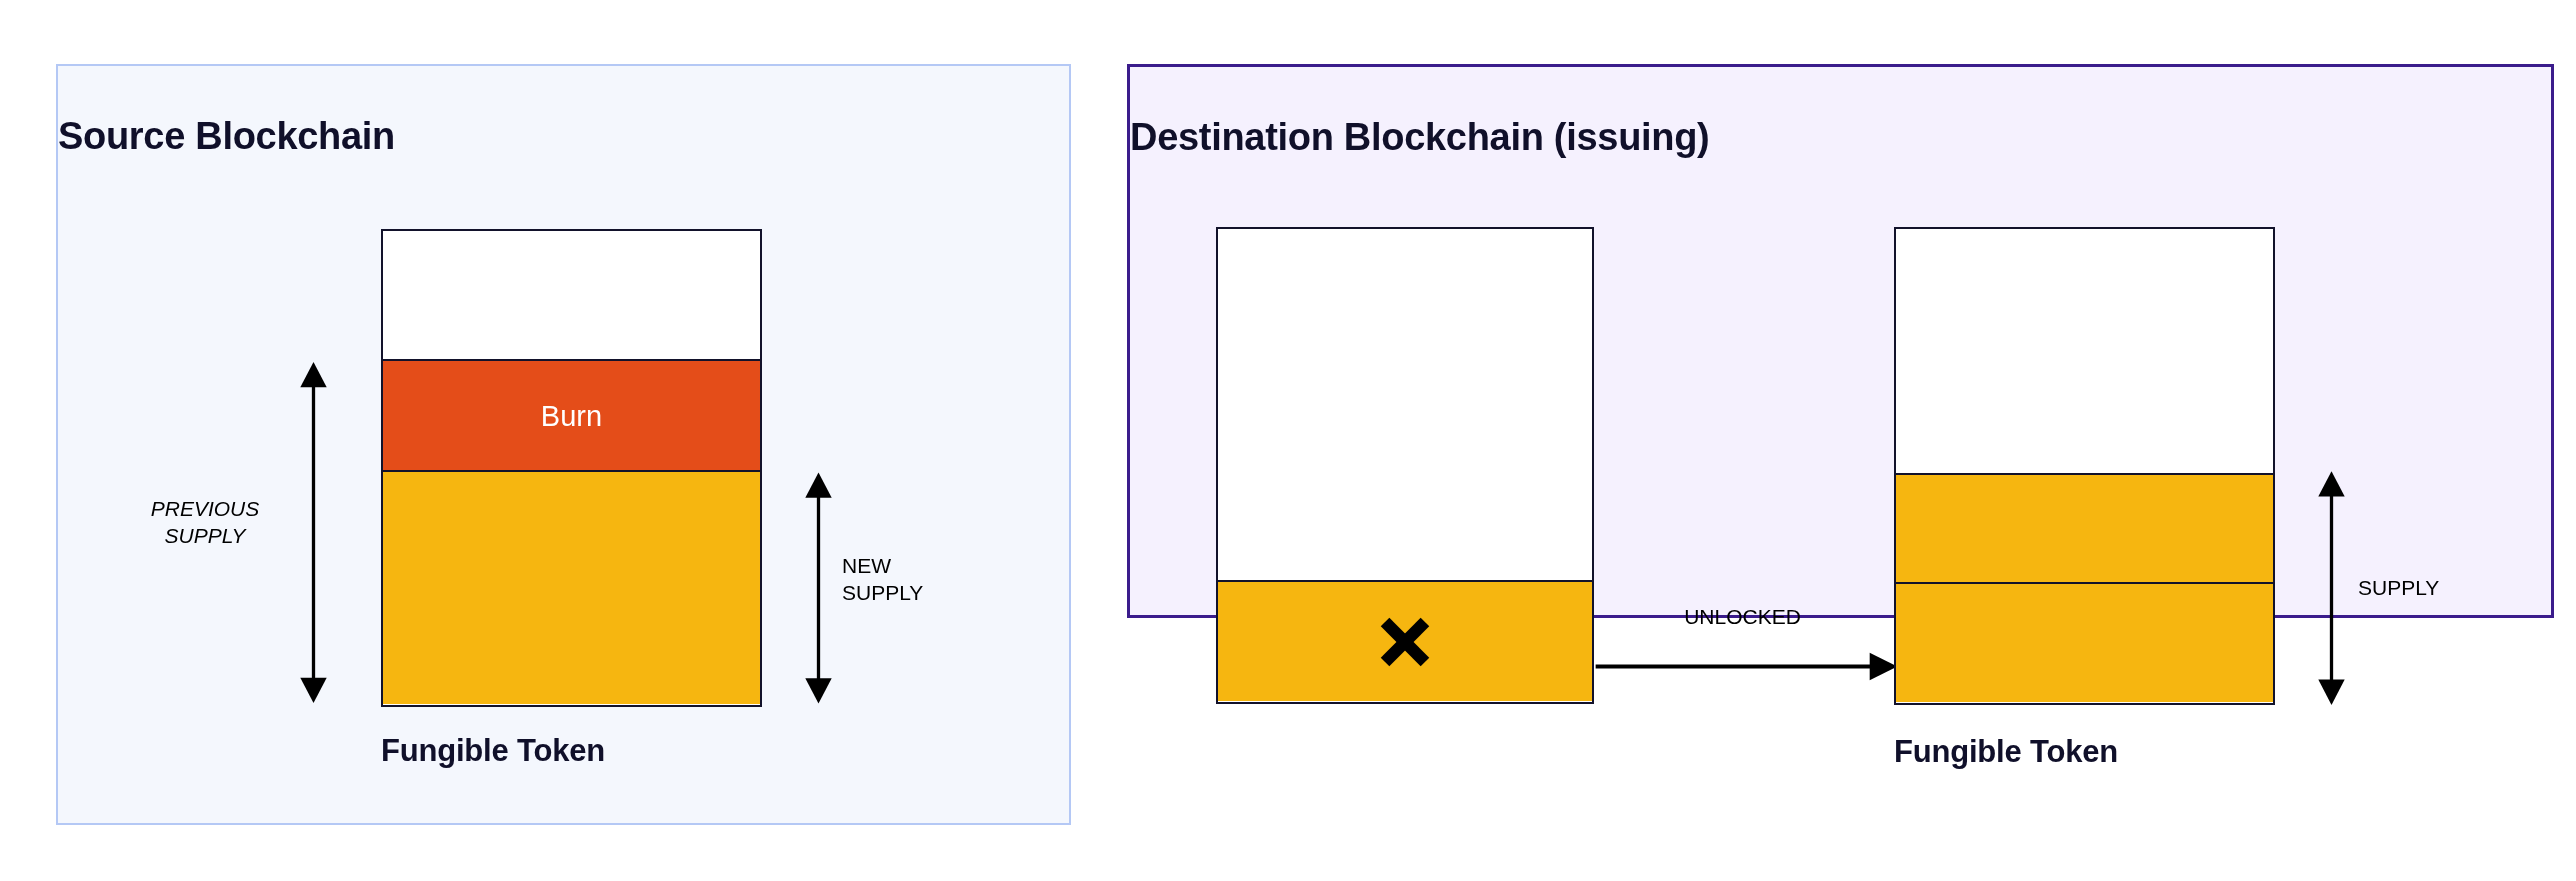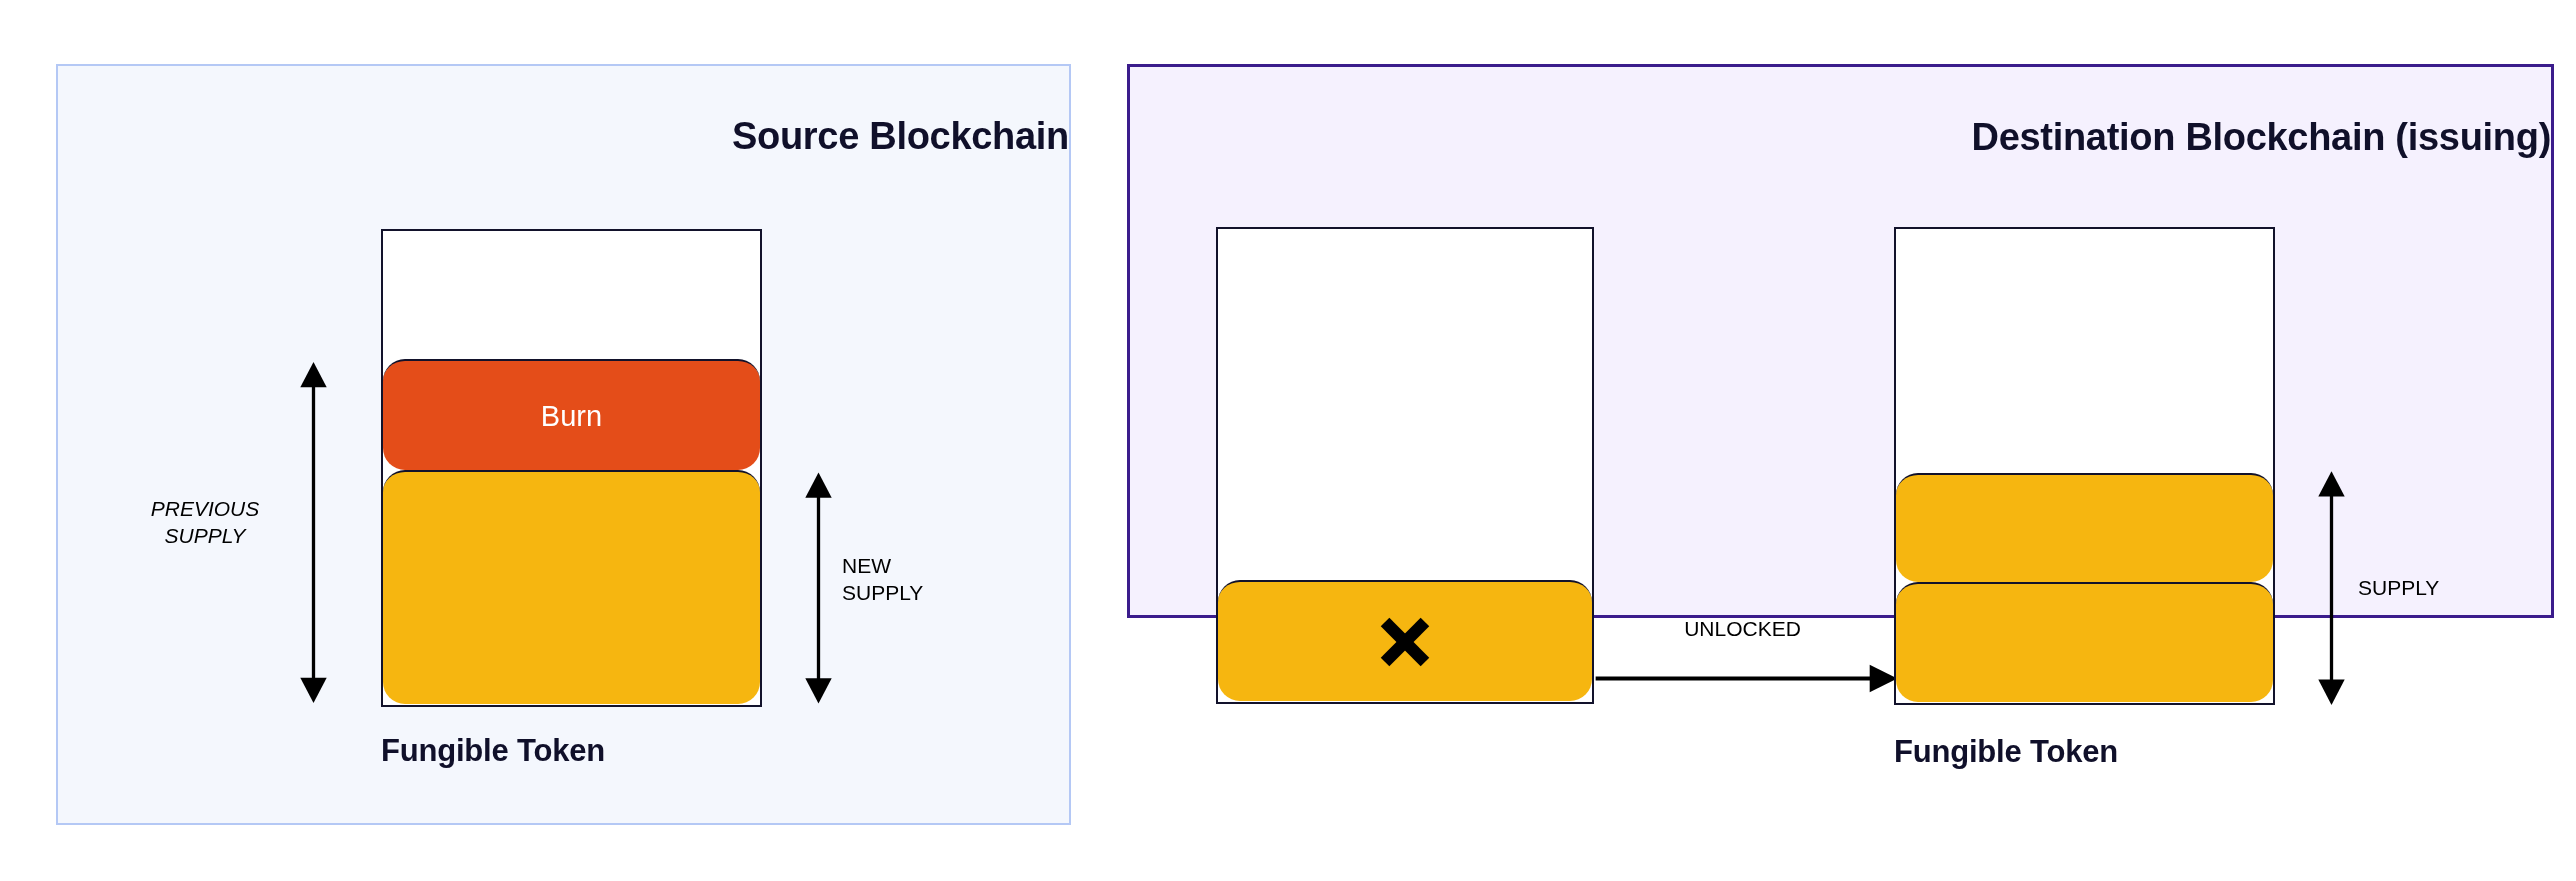"Source Blockchain" .panel-title { text-align: right -> left }
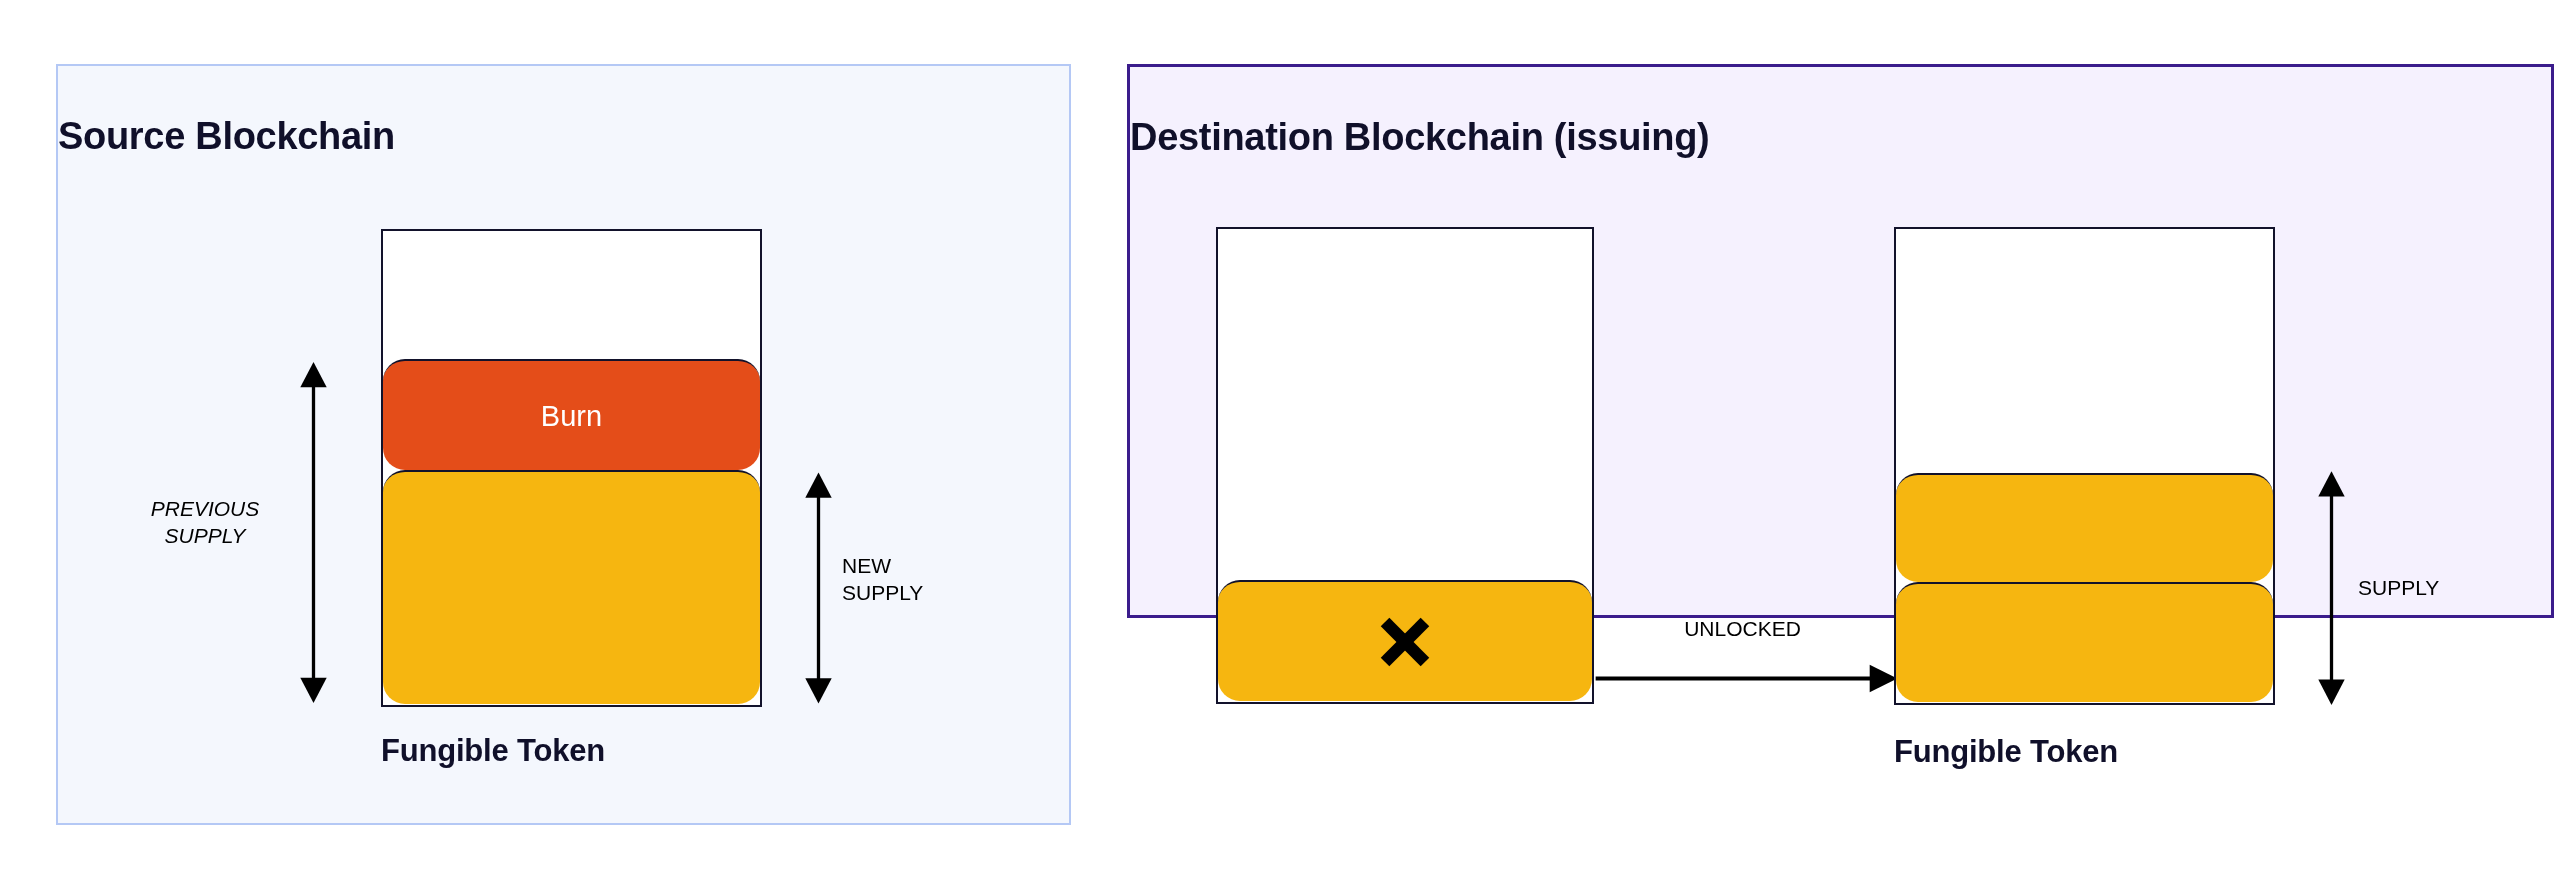"Burn" .seg-top-rule { border-radius: 22px -> none }
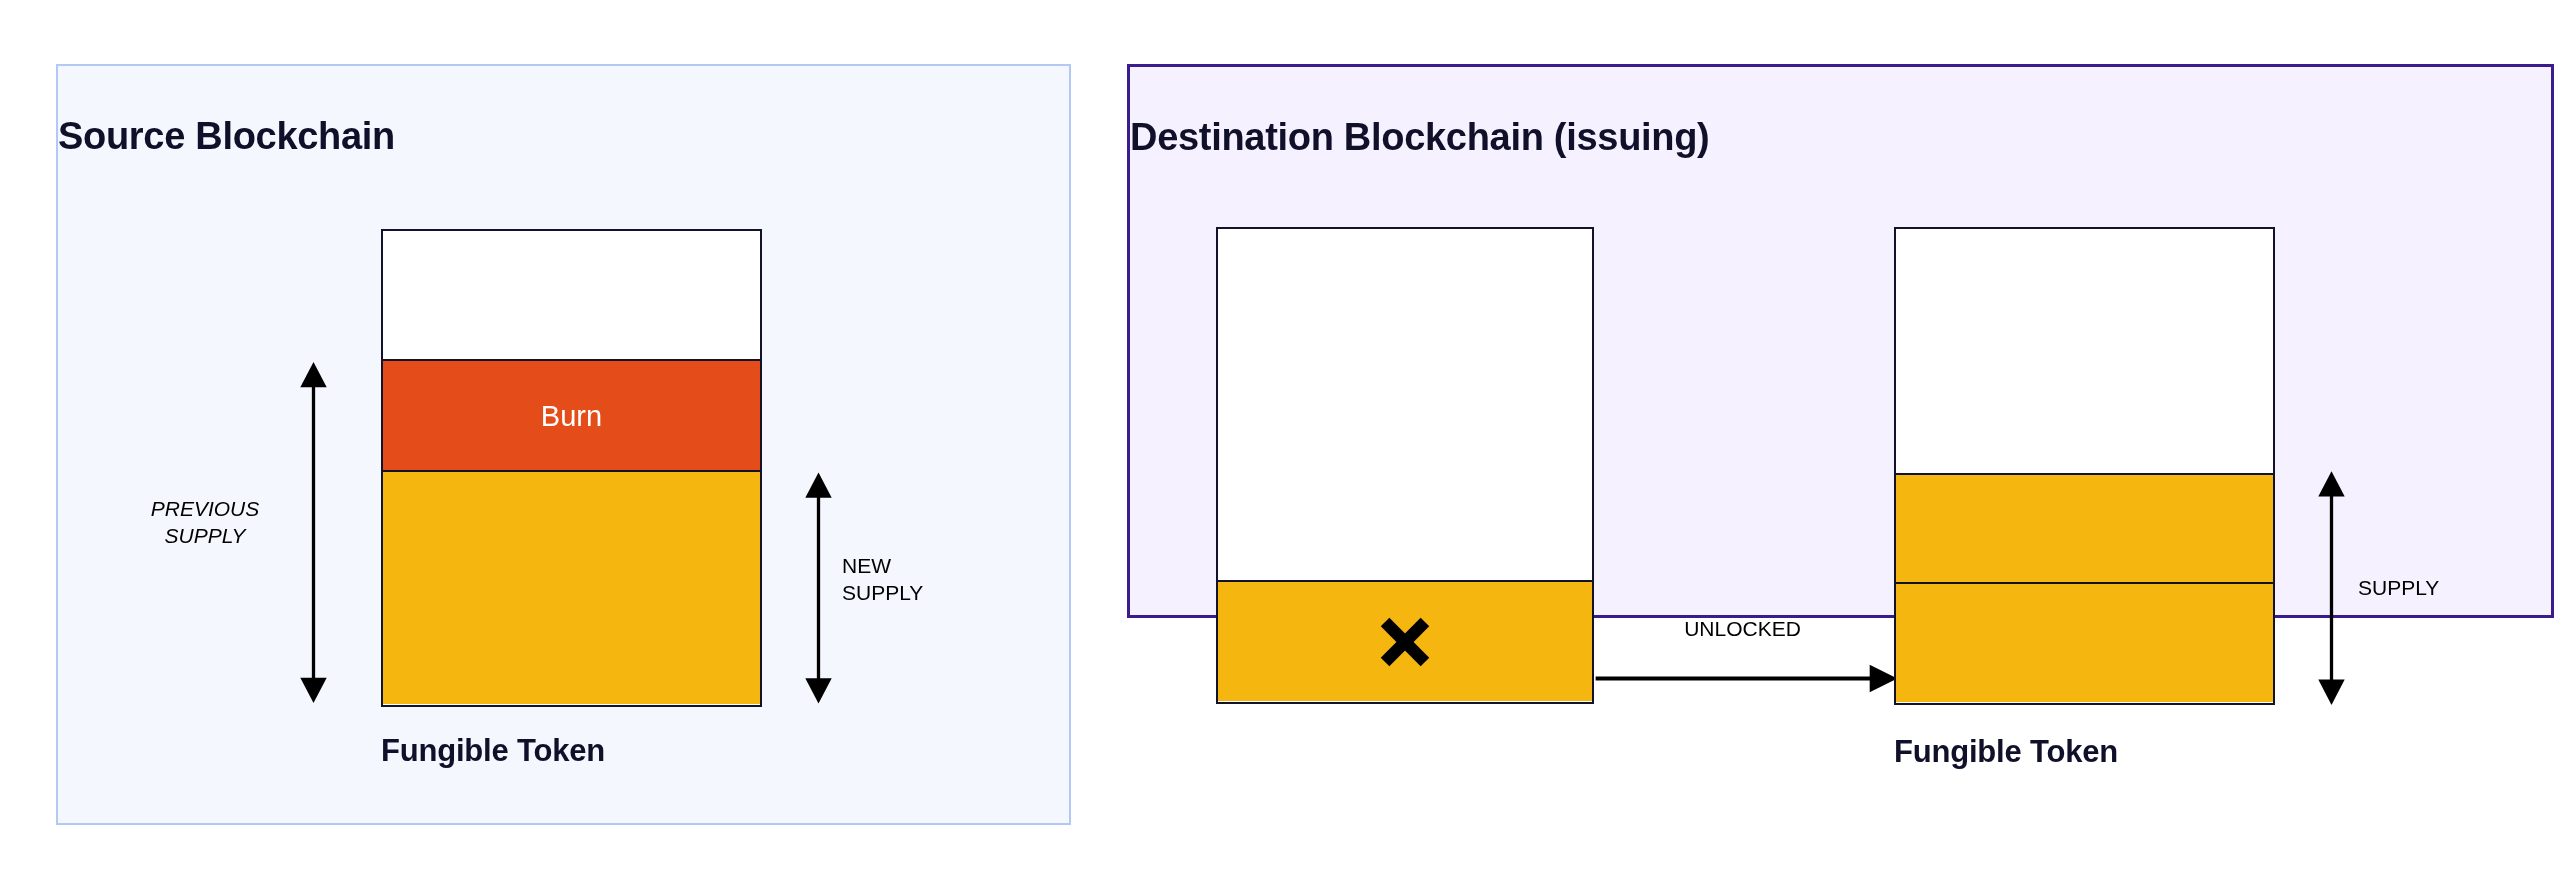"UNLOCKED" div.flow { top: 596px -> 584px }
